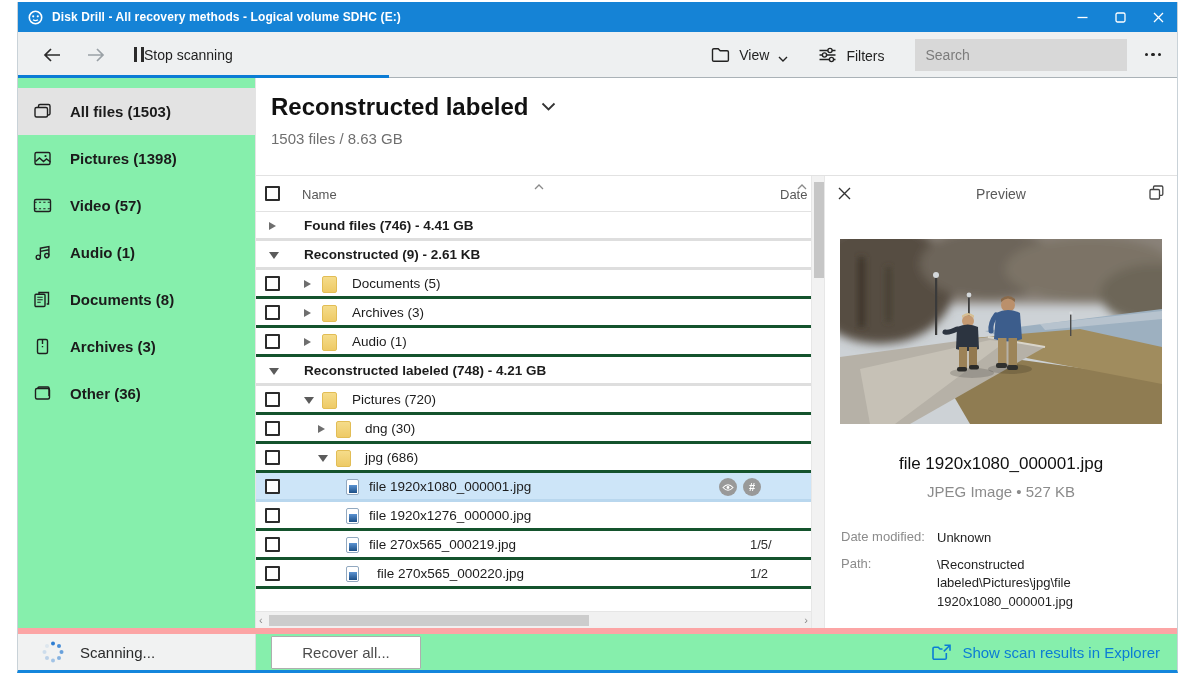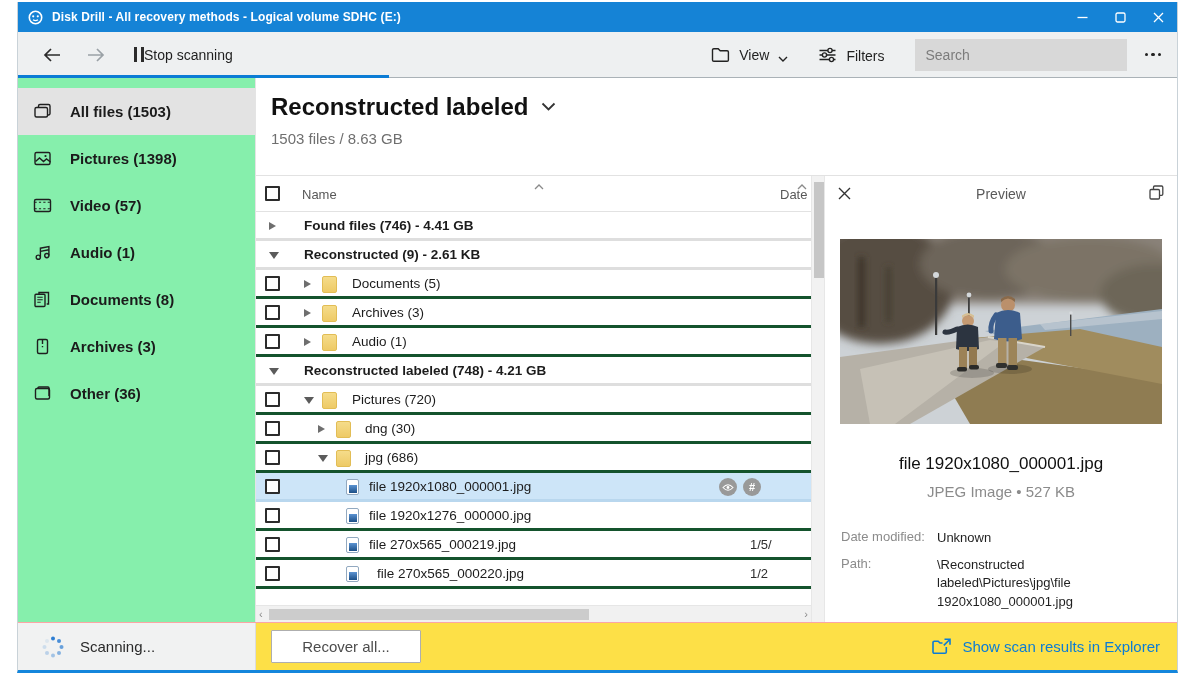"Scanning..." .footer { background: #fde047 -> #86efac; border-top: 1px solid #fca5a5 -> 6px solid #fca5a5; height: 48px -> 42px }
